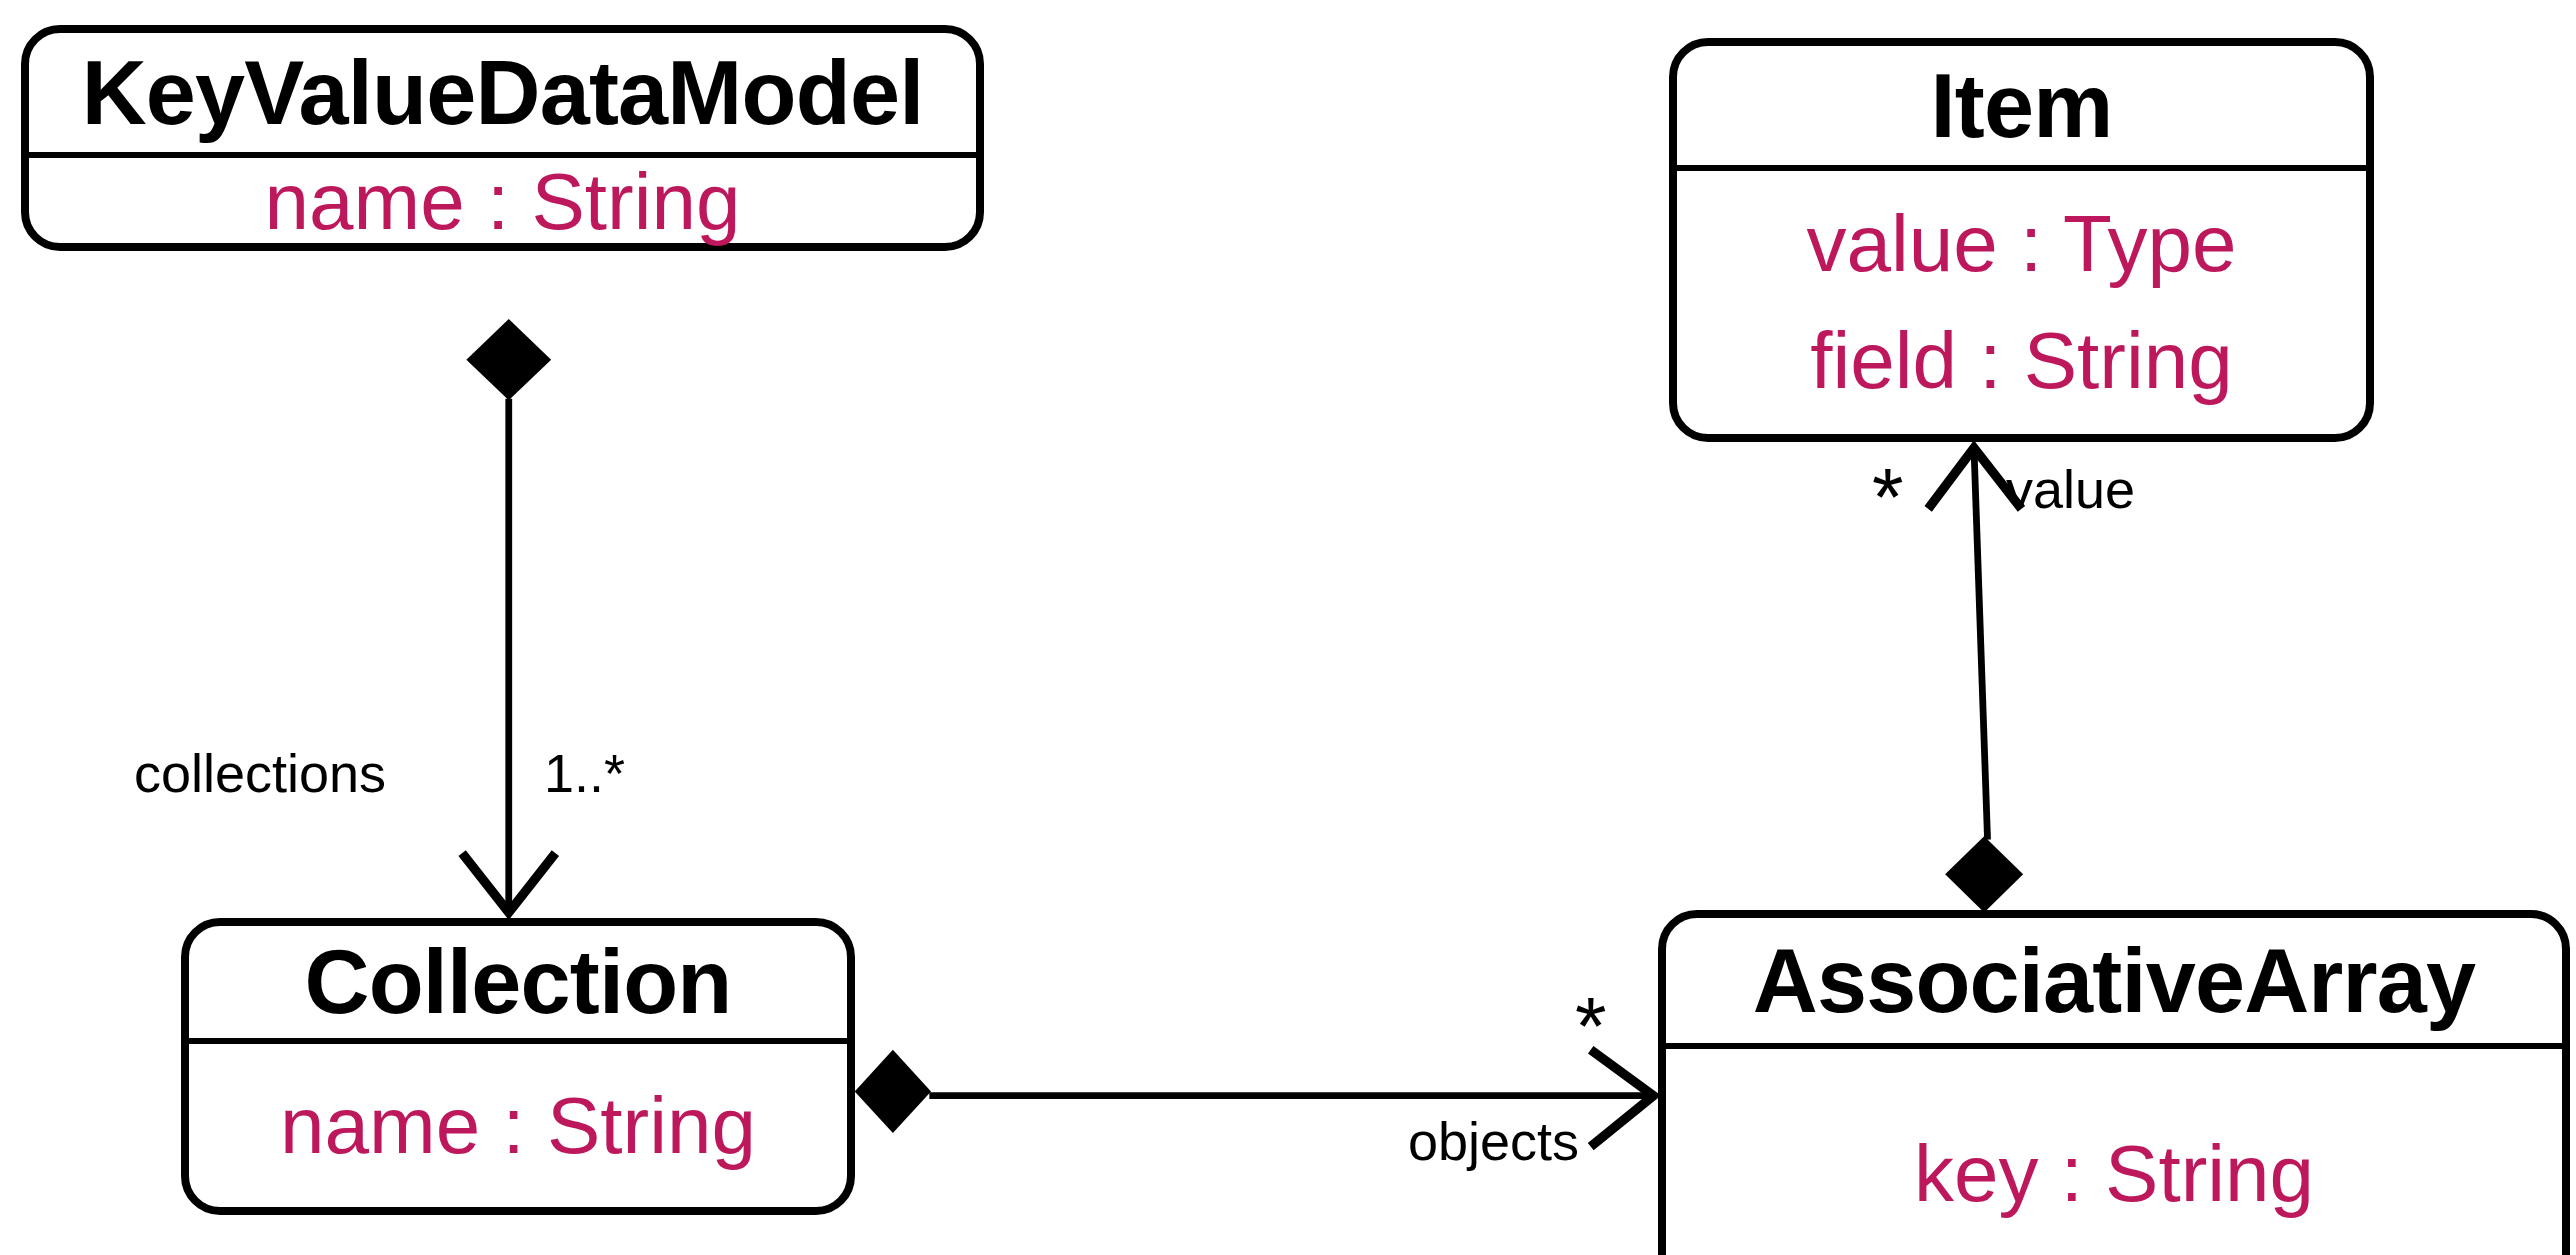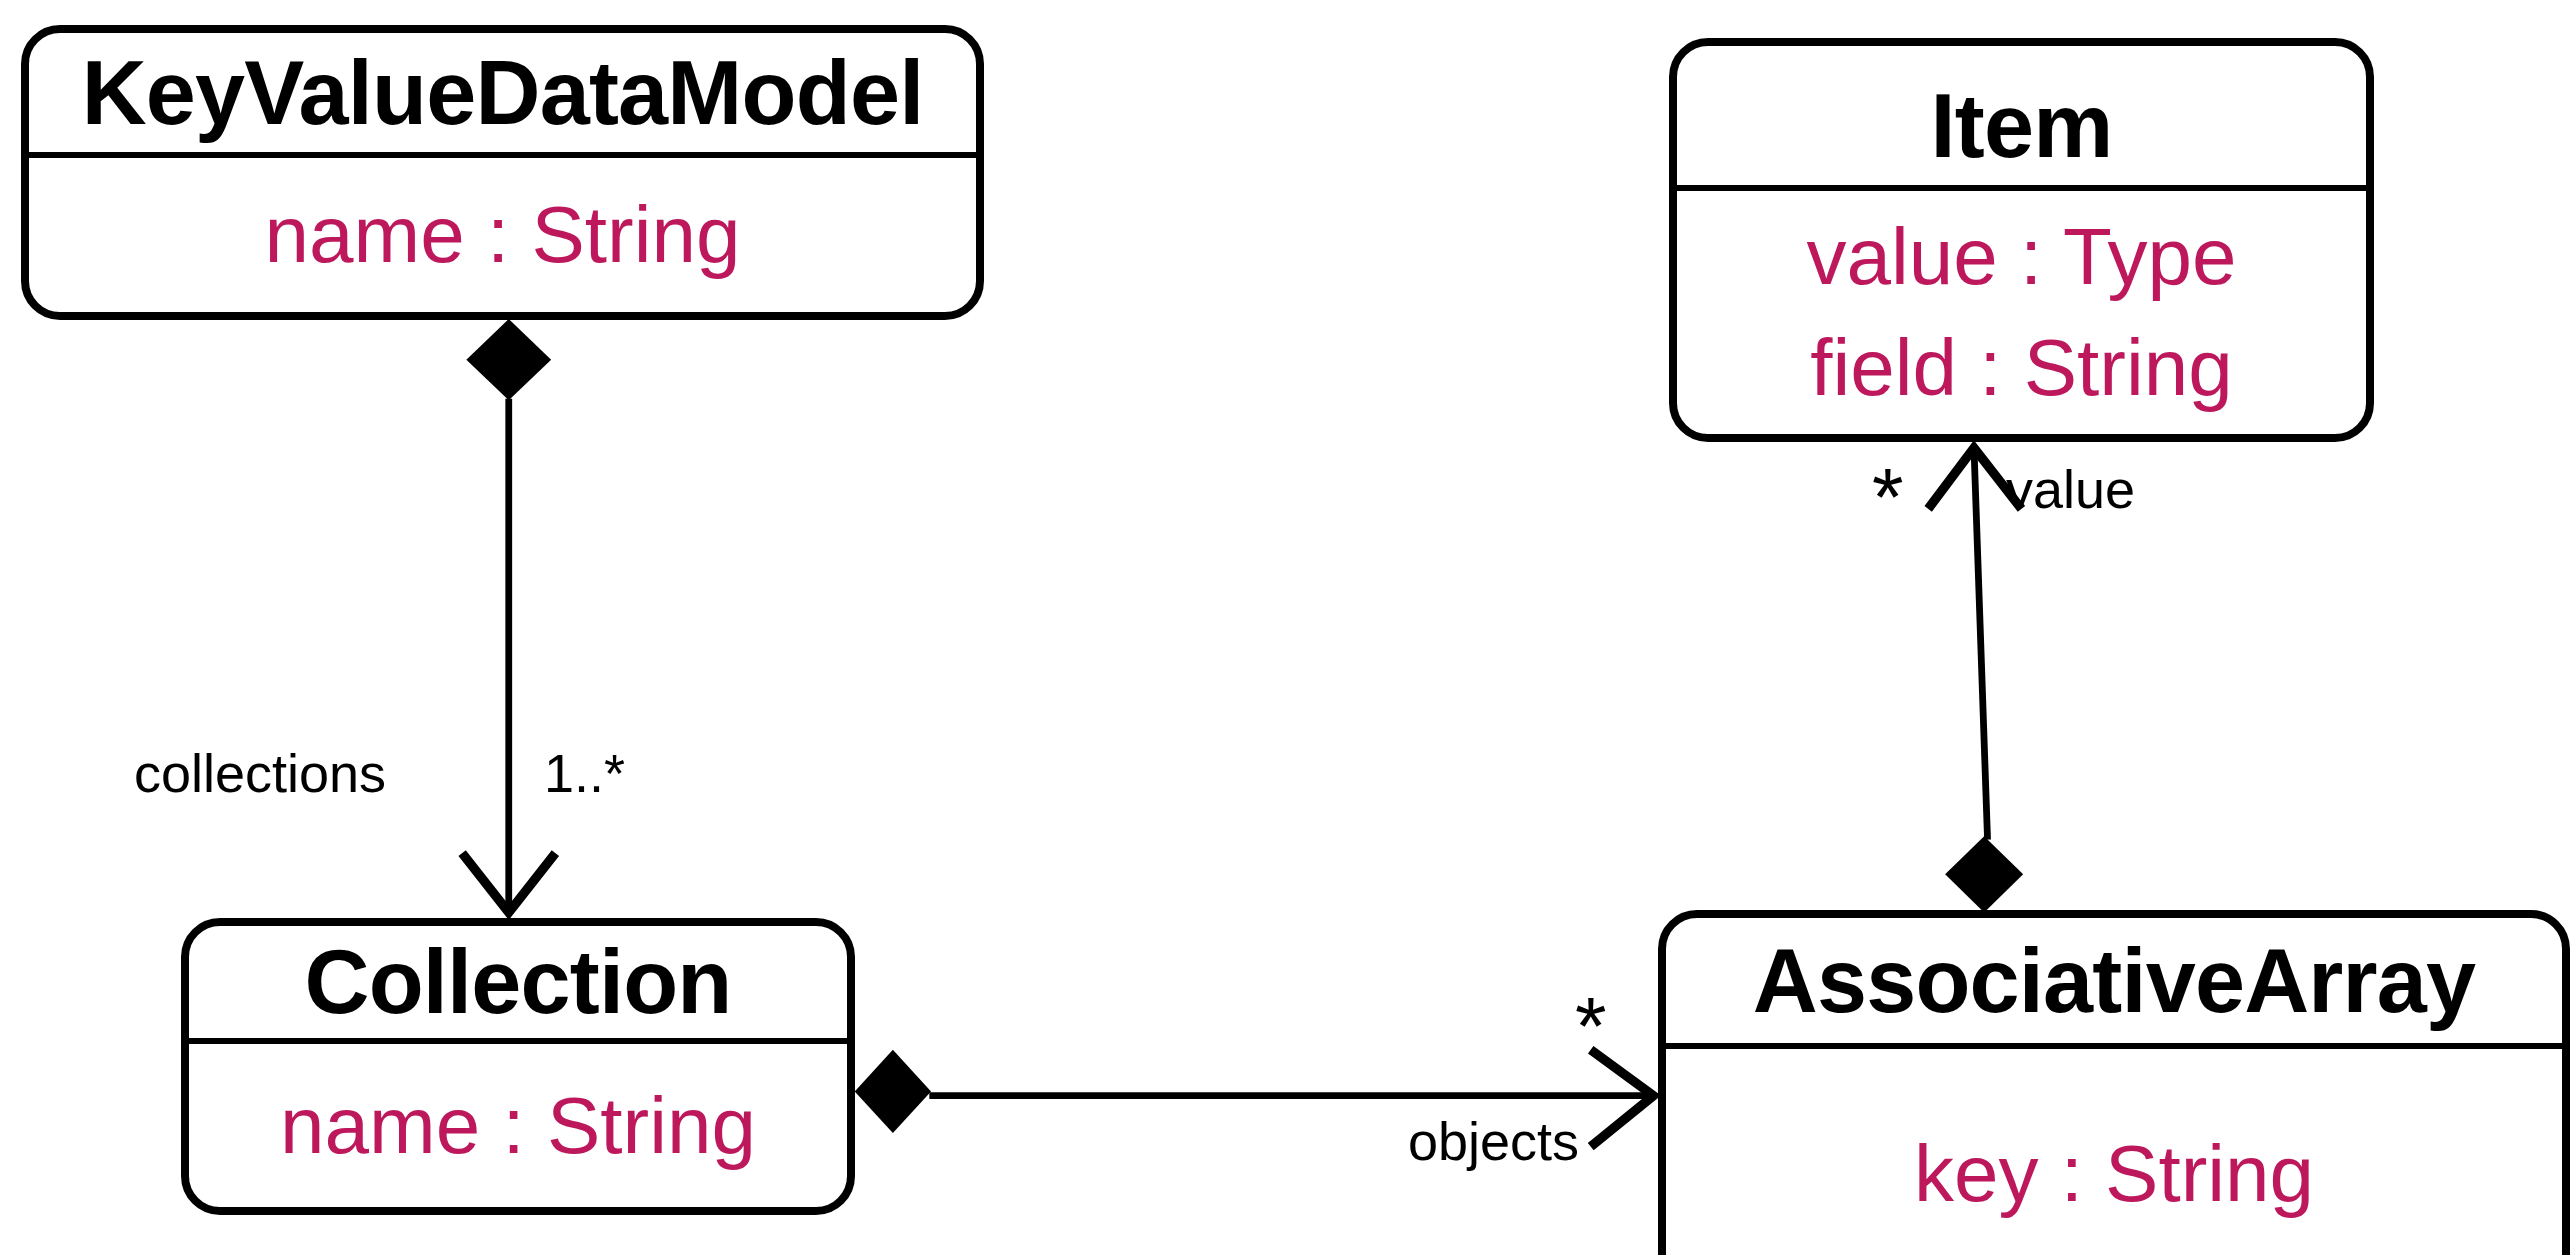"KeyValueDataModel" #box-kvdm { height: 295px -> 226px }
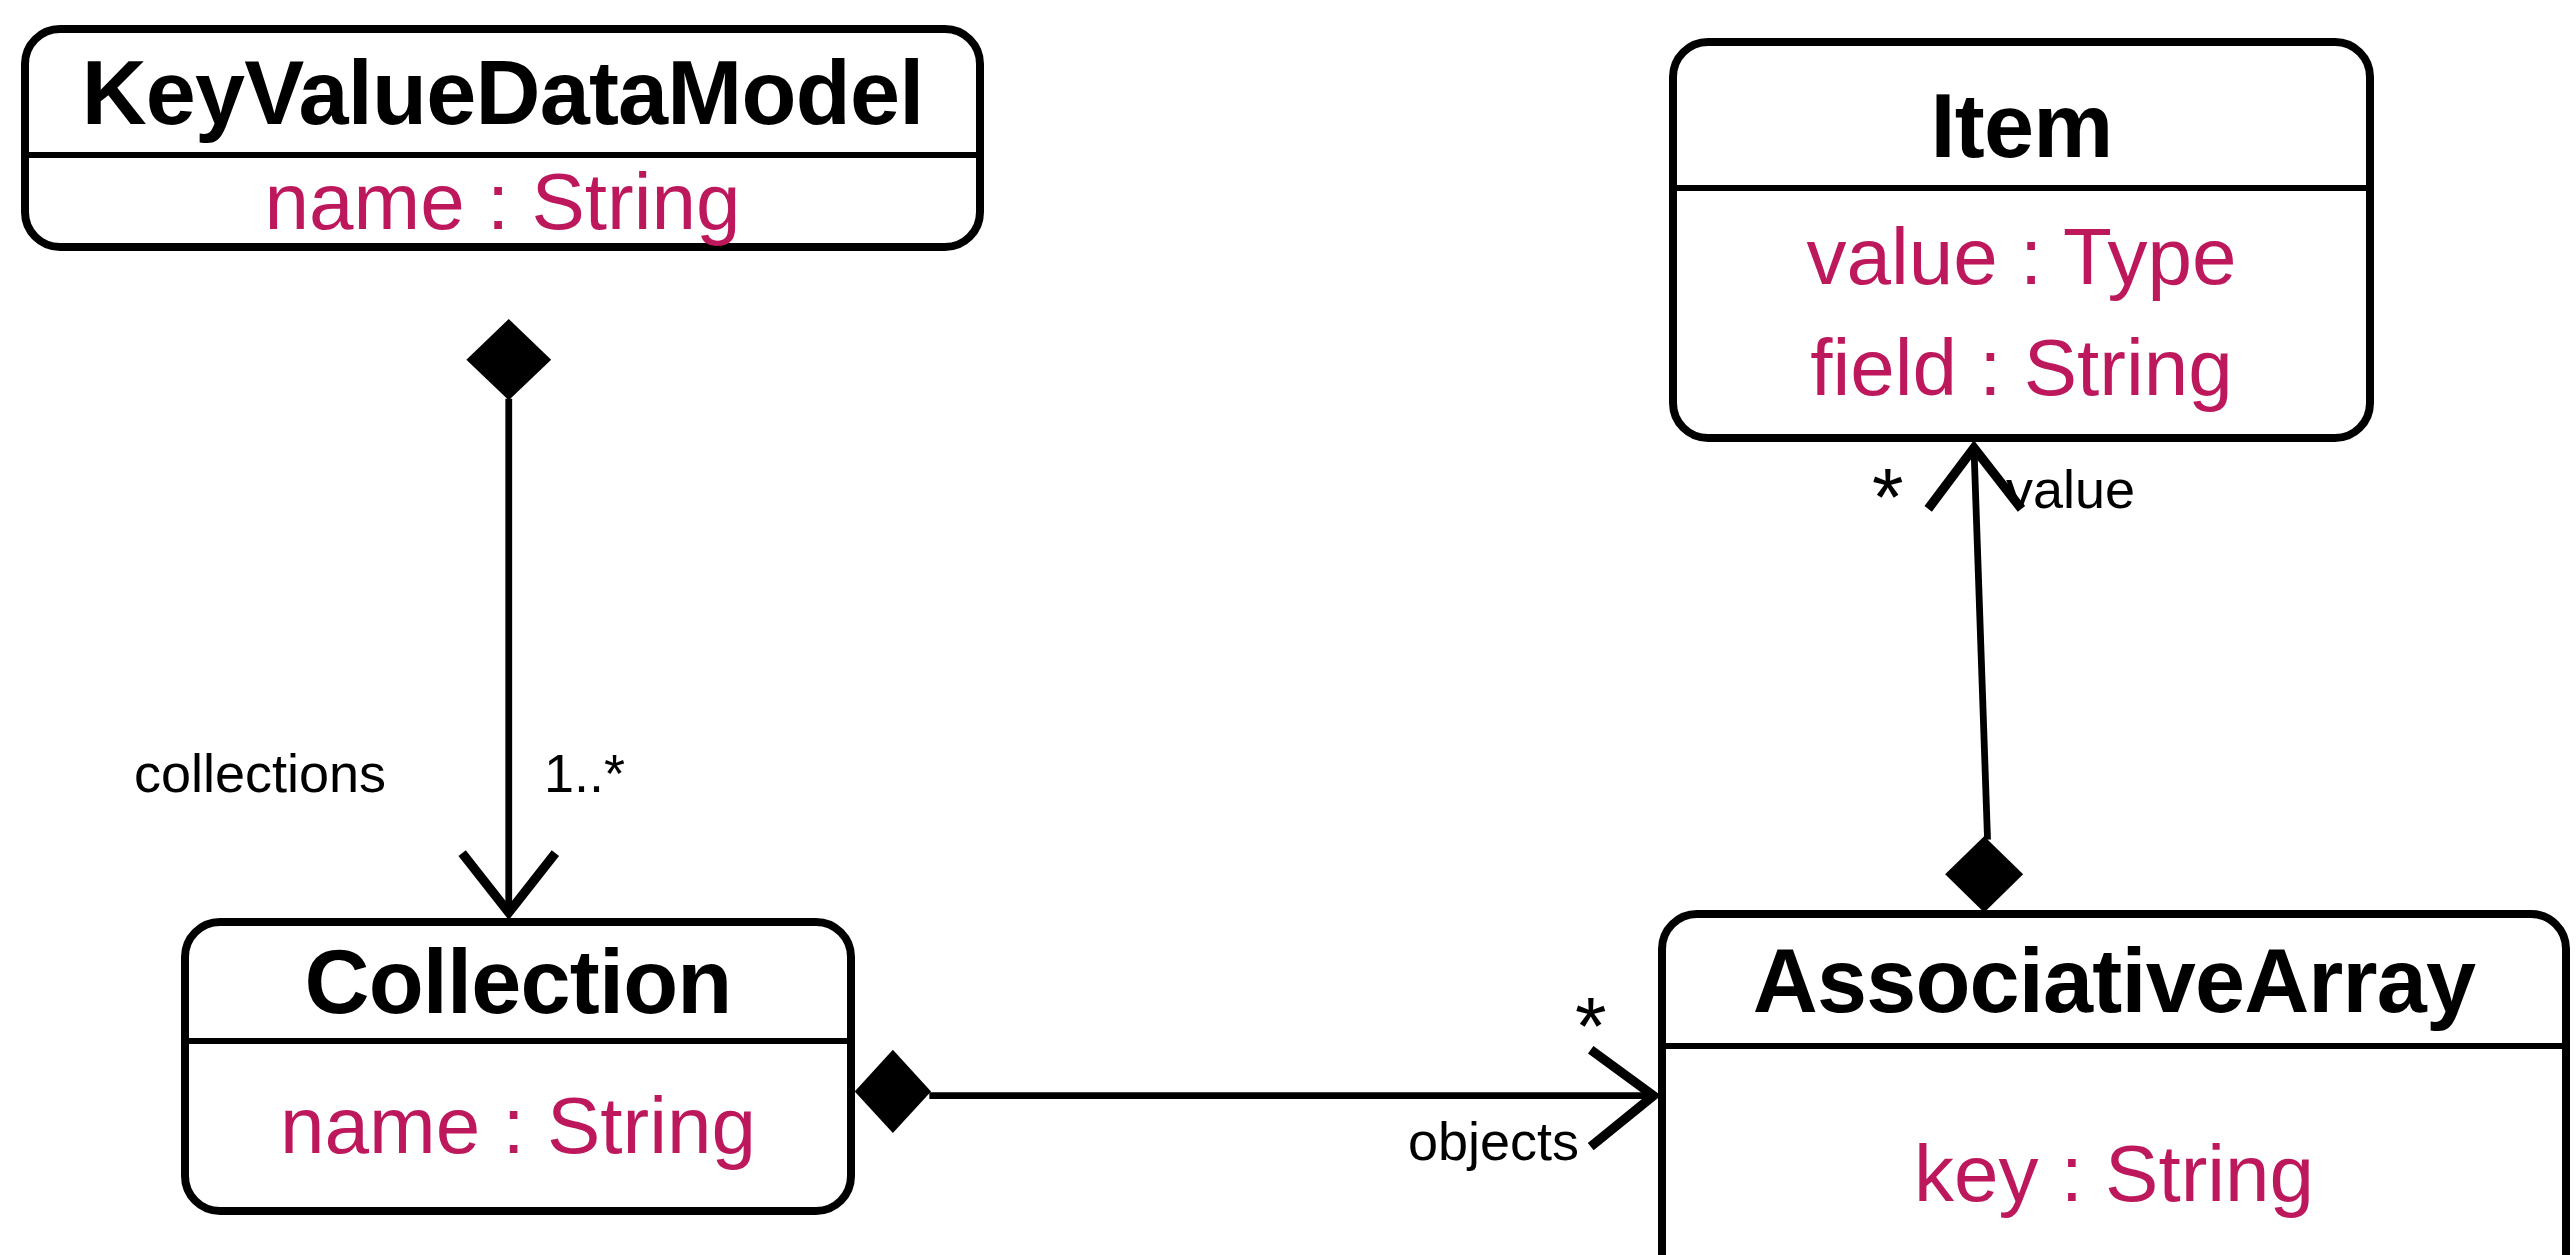"Item" #box-item .ctitle { margin-top: 20px -> none }
